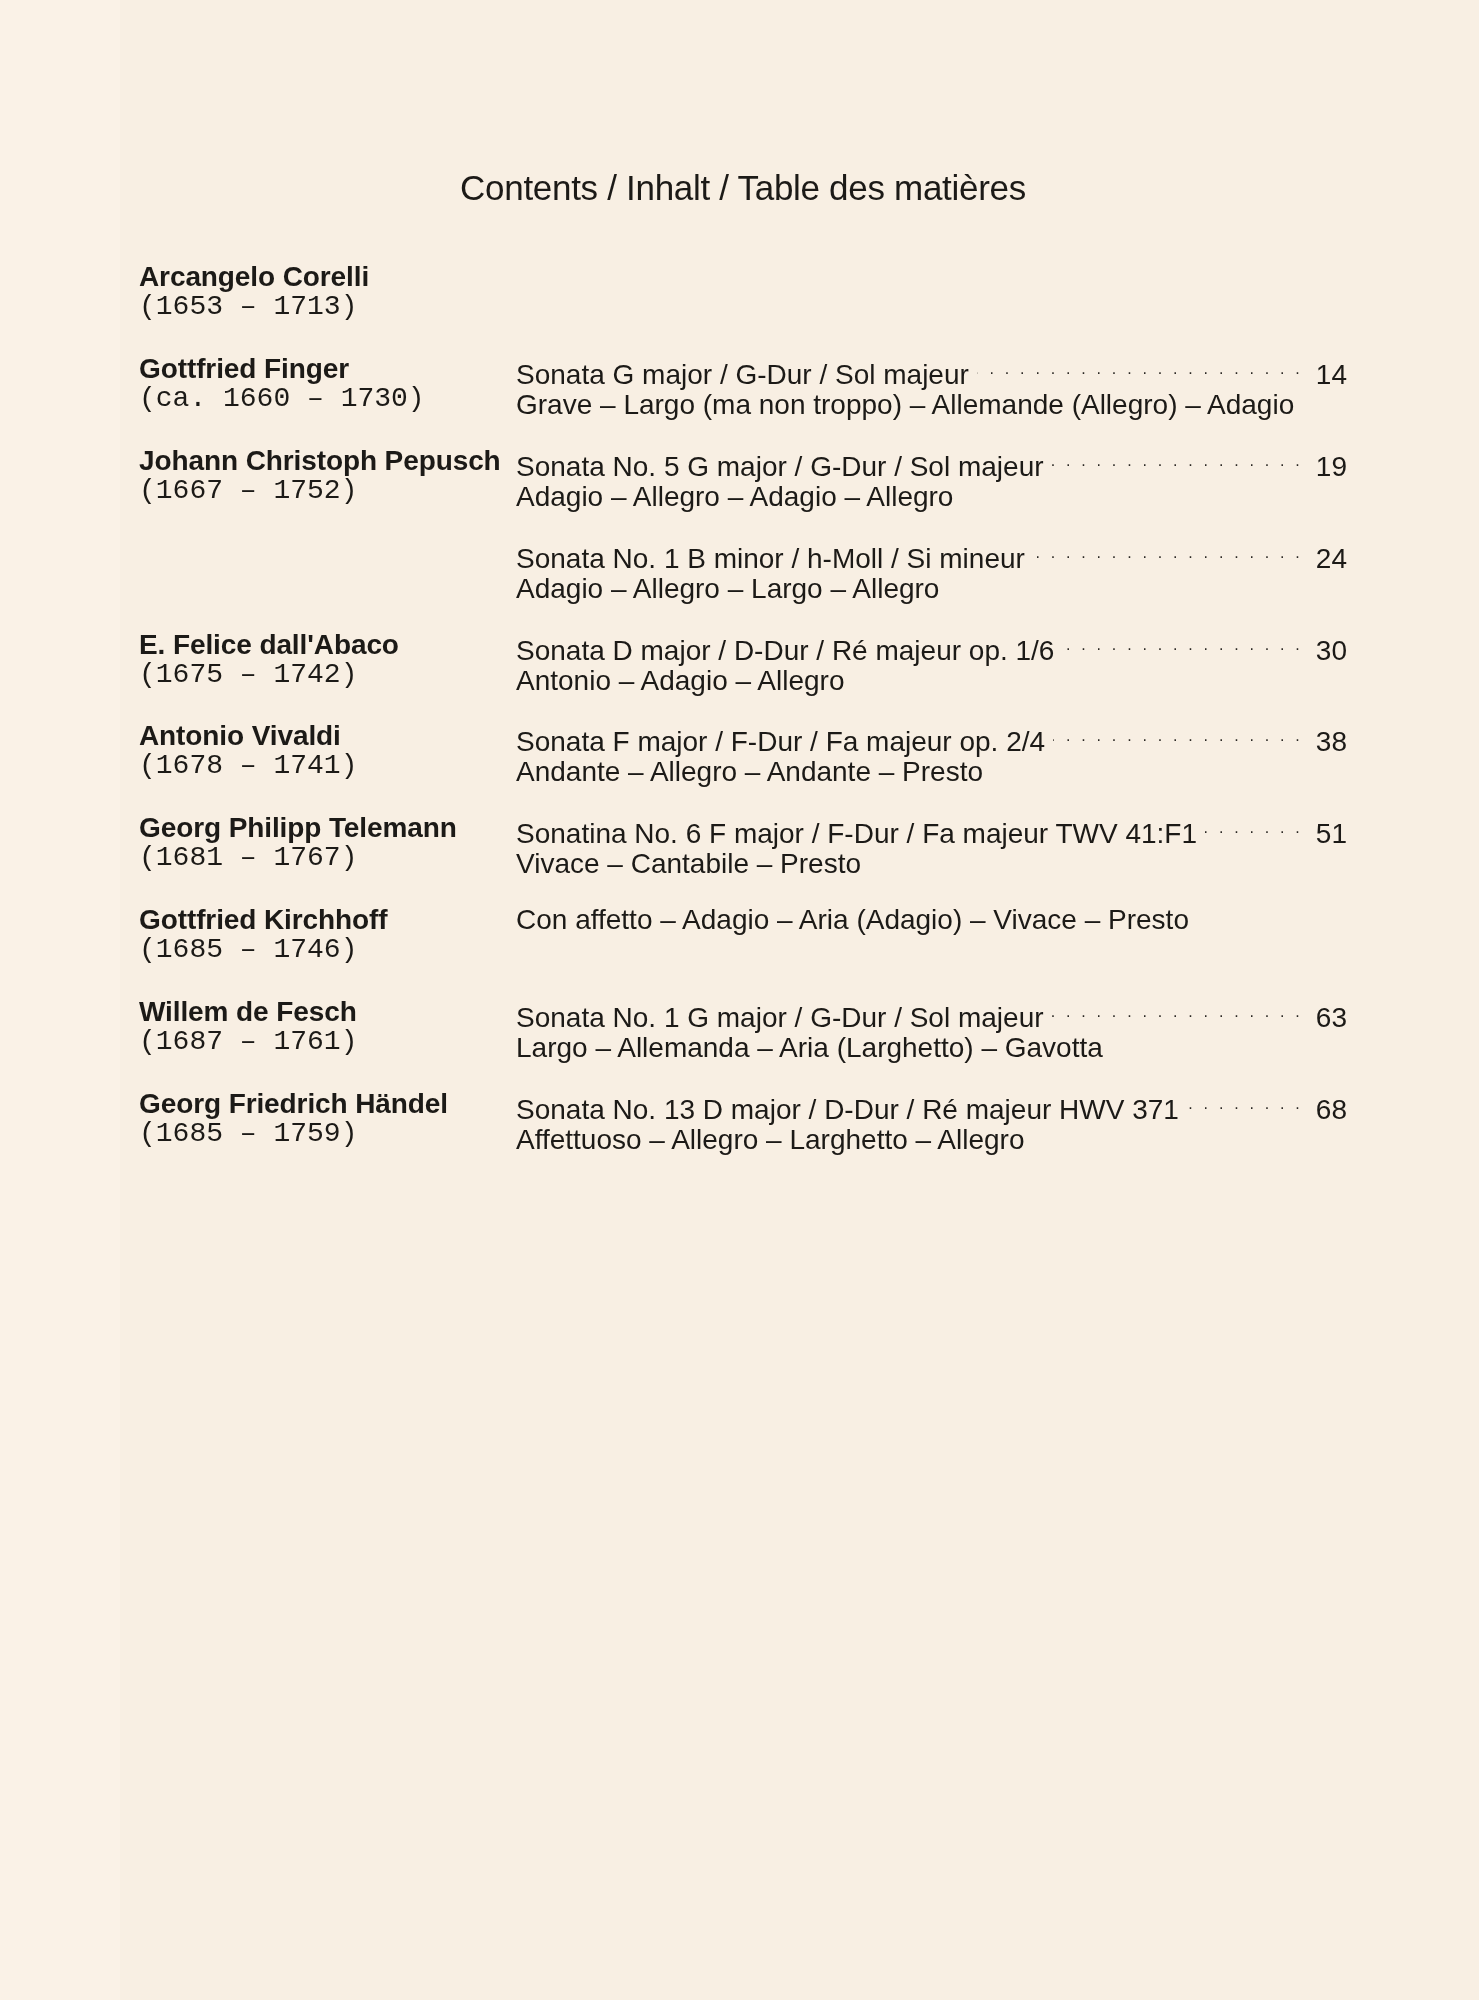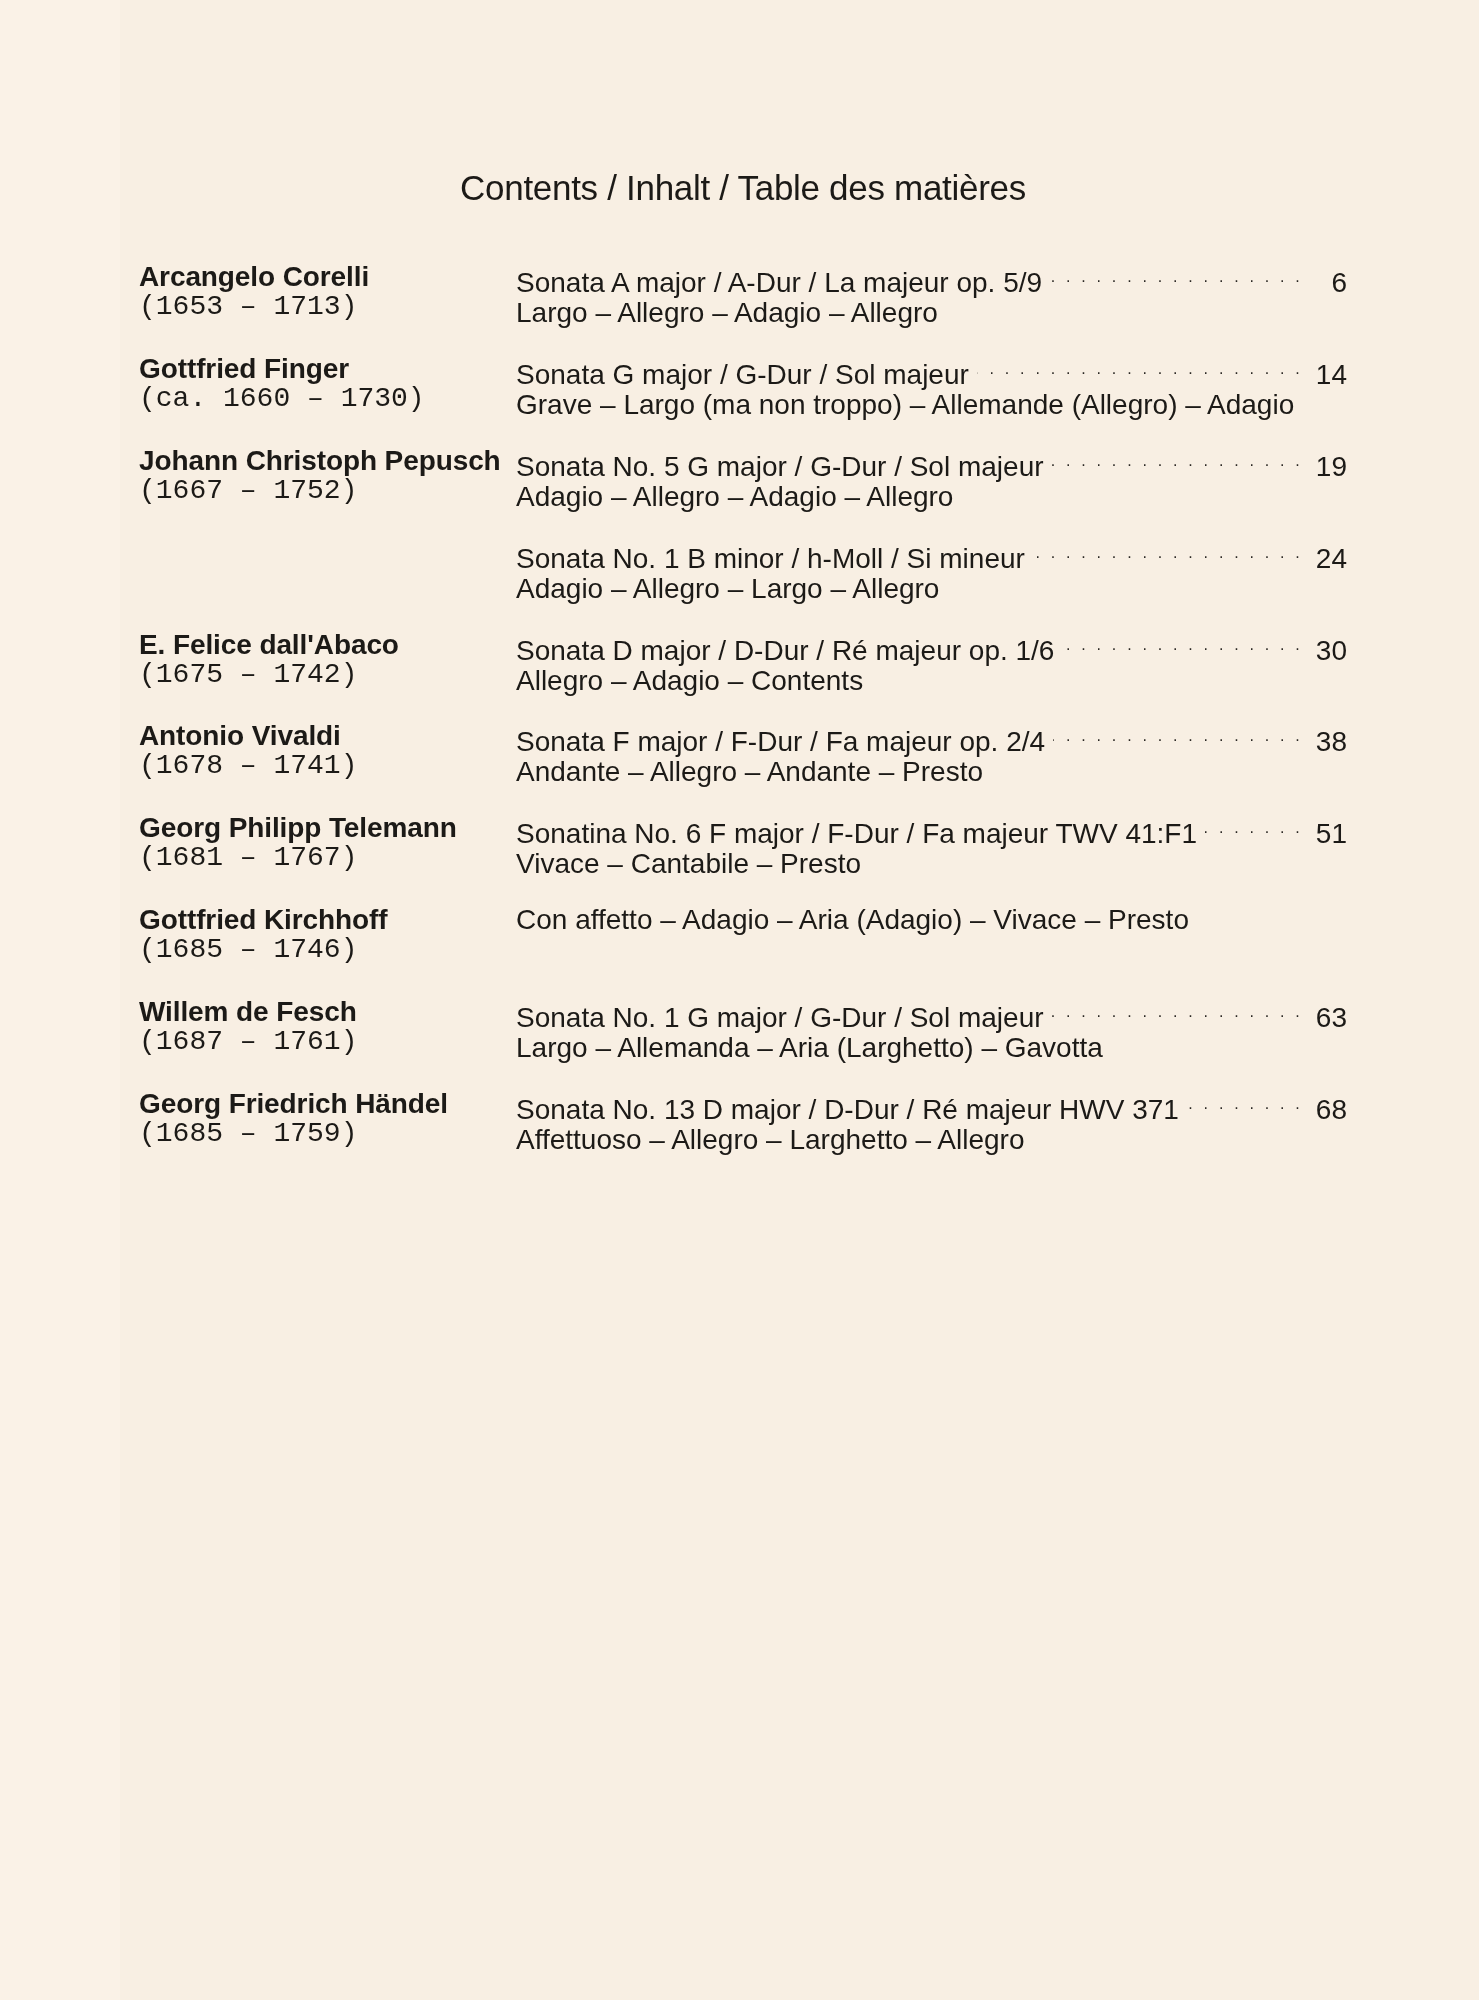"Sonata A major / A-Dur" div.work { html: <div> <div> <span>Sonata A major / A-Dur / La majeur op. 5/9</span> <span></span> <span>6</span> </div> <span>Largo – Allegro – Adagio – Allegro</span> </div> -> none }
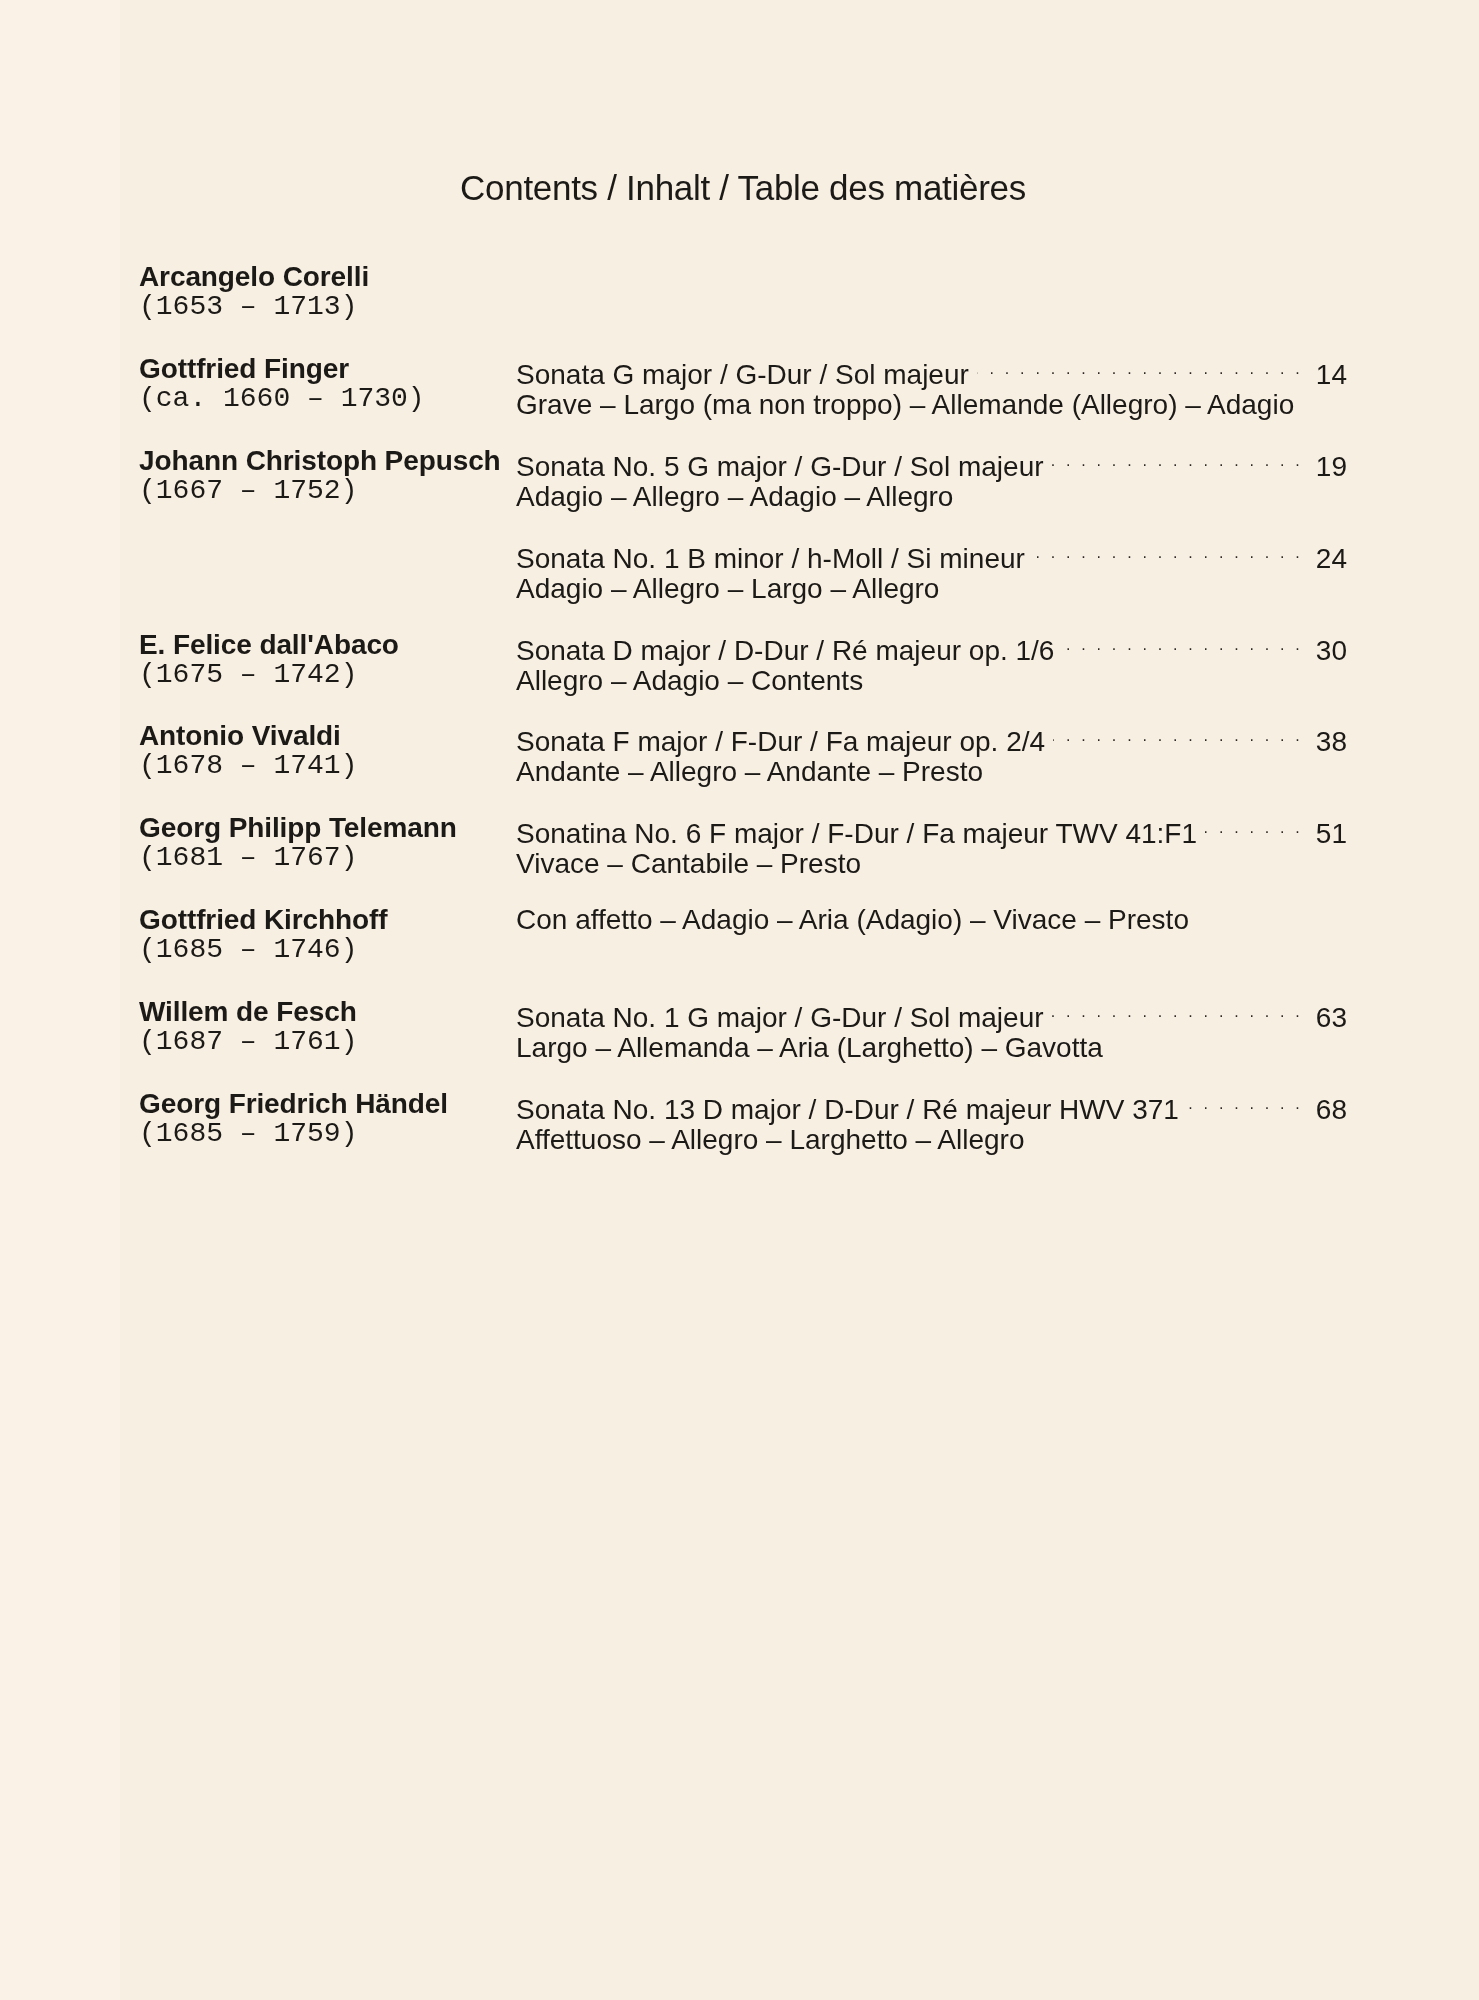"Allegro – Adagio – Contents" span.movements { text: Allegro – Adagio – Contents -> Antonio – Adagio – Allegro }
